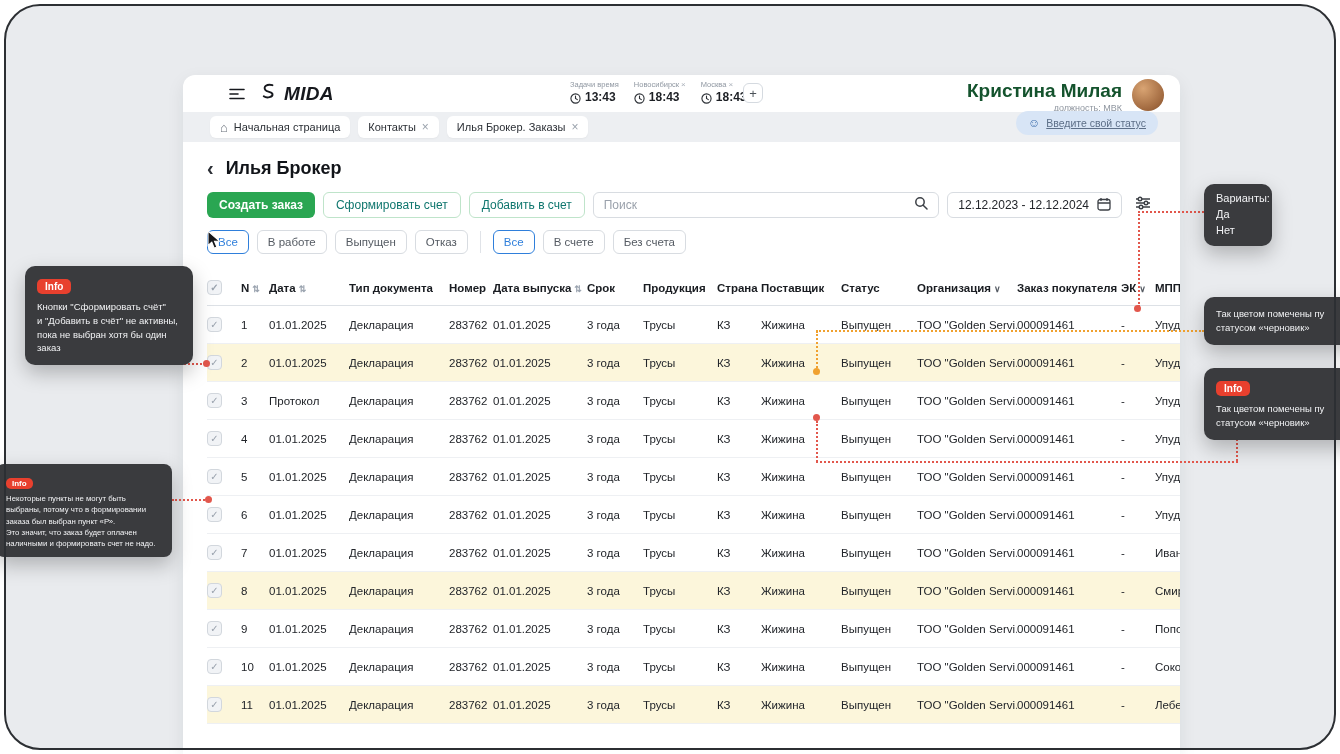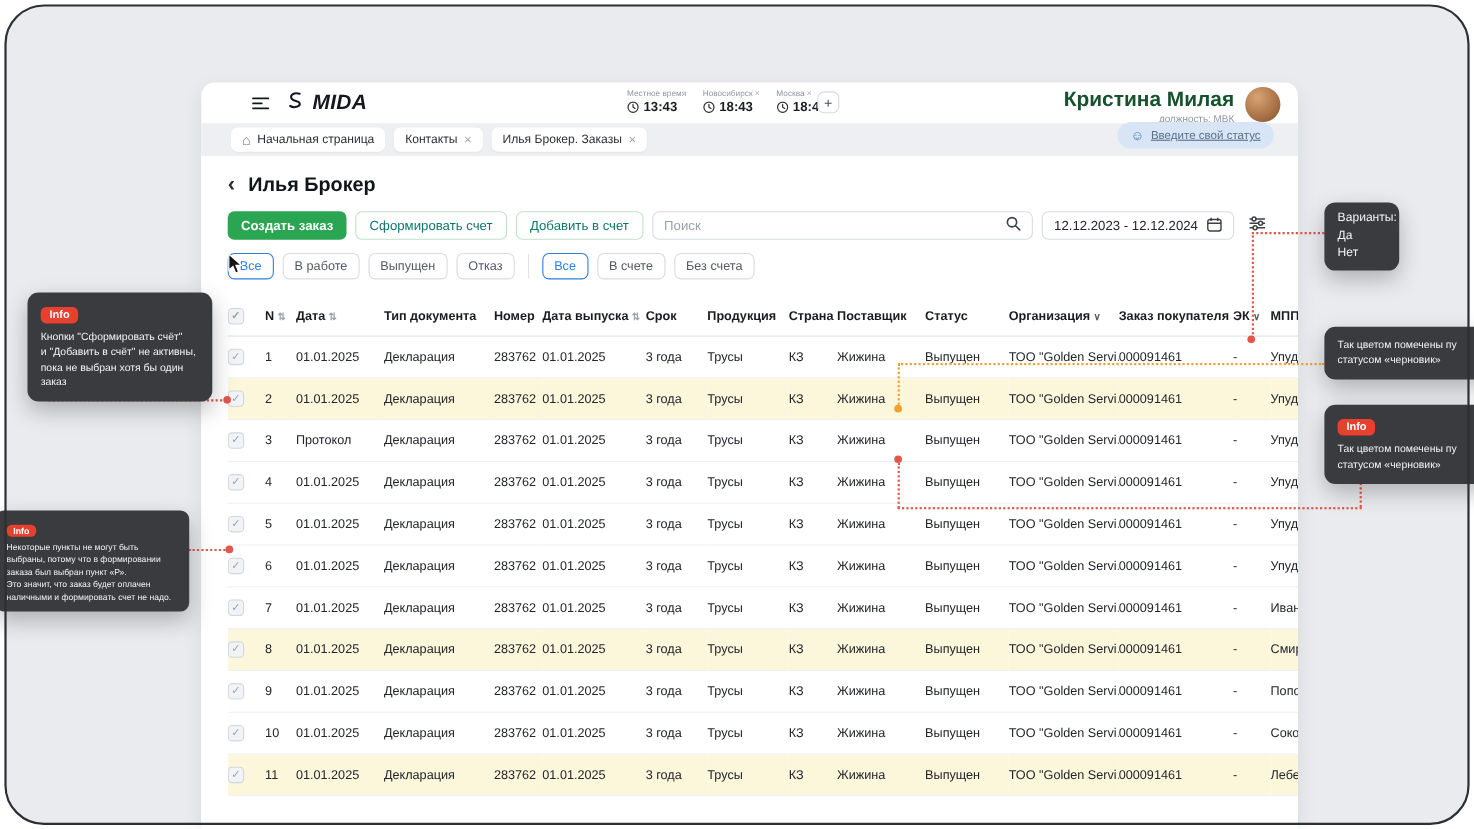"Местное время" div.time-label { text: Местное -> Задачи }
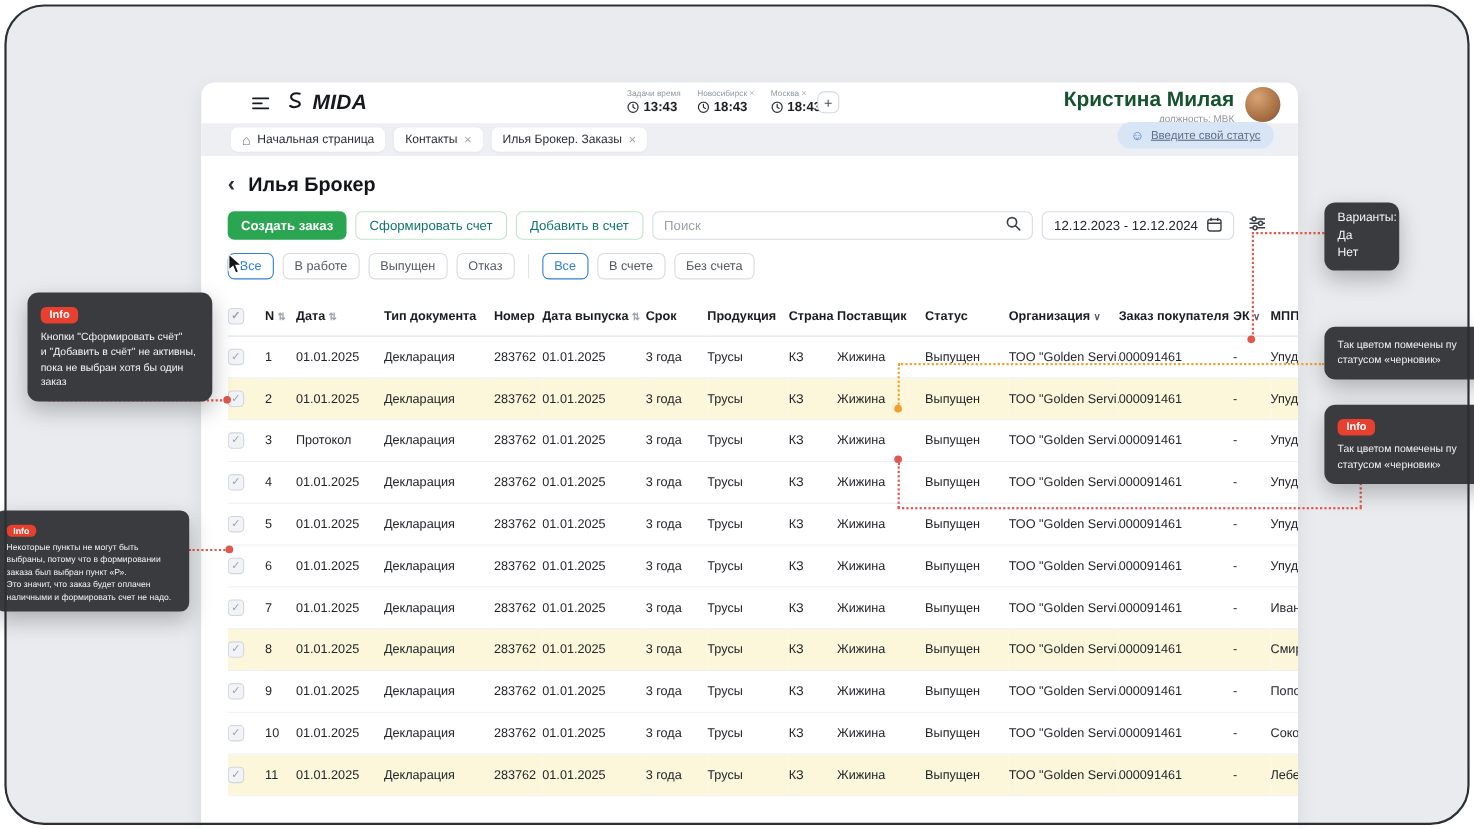"13:43" .time-row { align-items: center -> flex-end }
